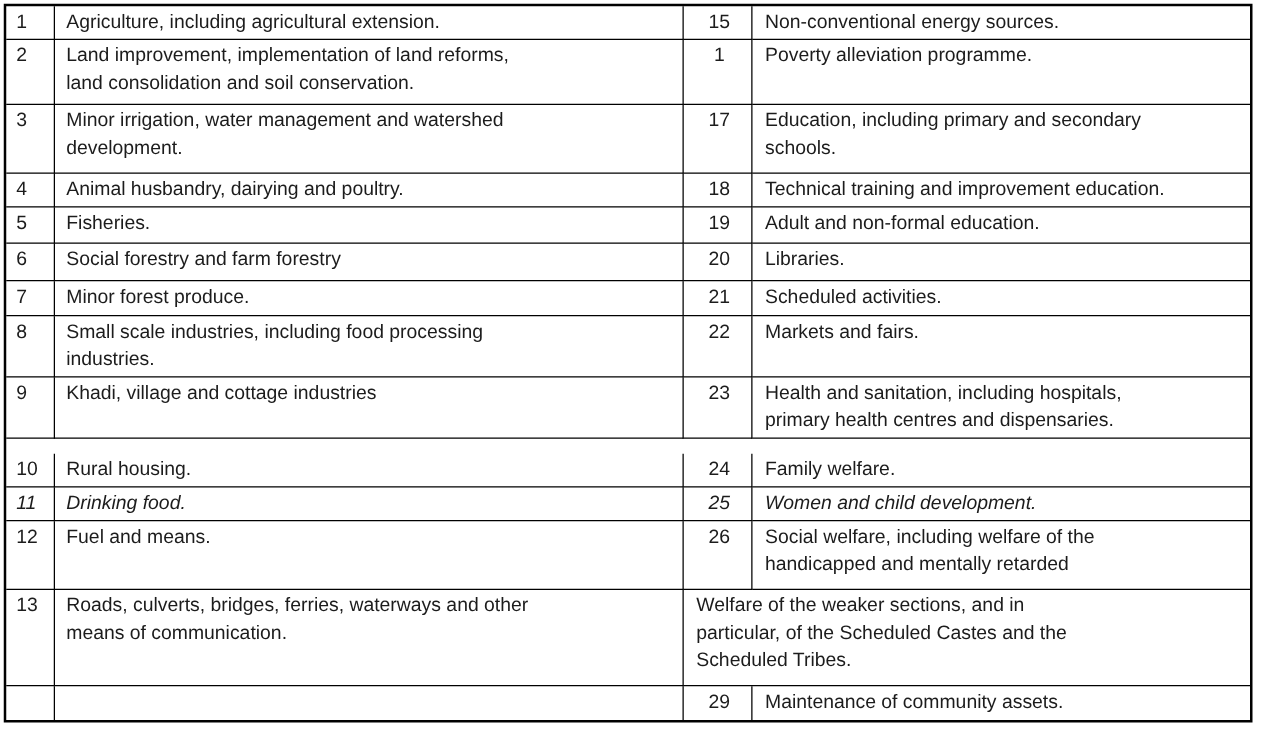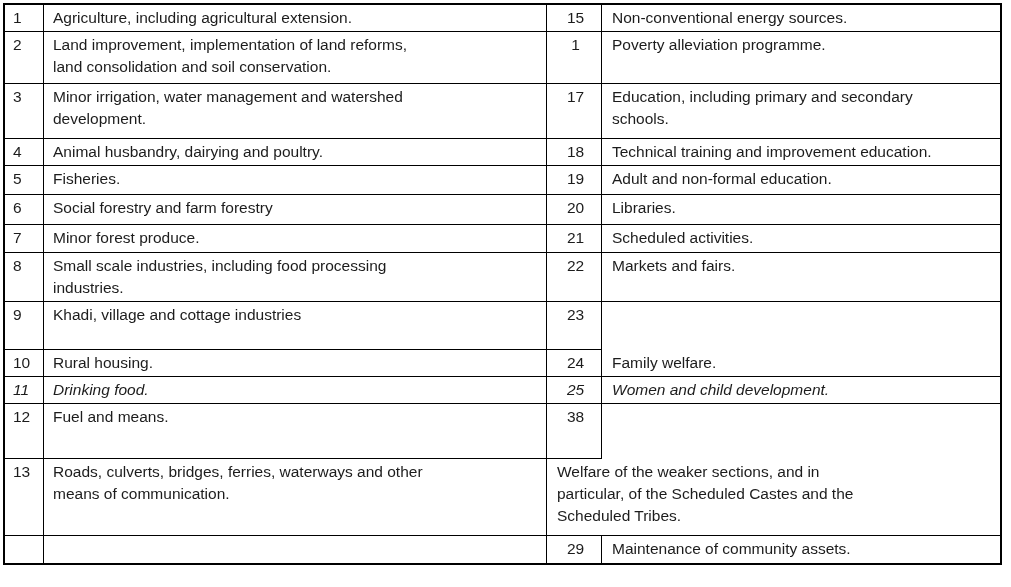"Health and sanitation, including" div.cell { html: none -> <div>Health and sanitation, including hospitals, primary health centres and dispensaries.</div> }
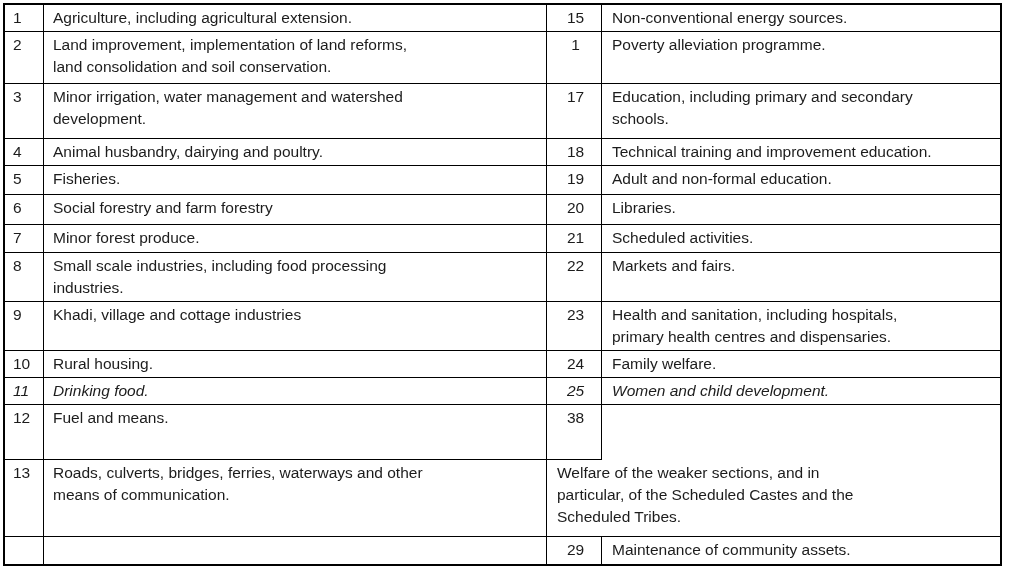"10" .t-row:nth-child(10) { margin-top: none -> 12px }
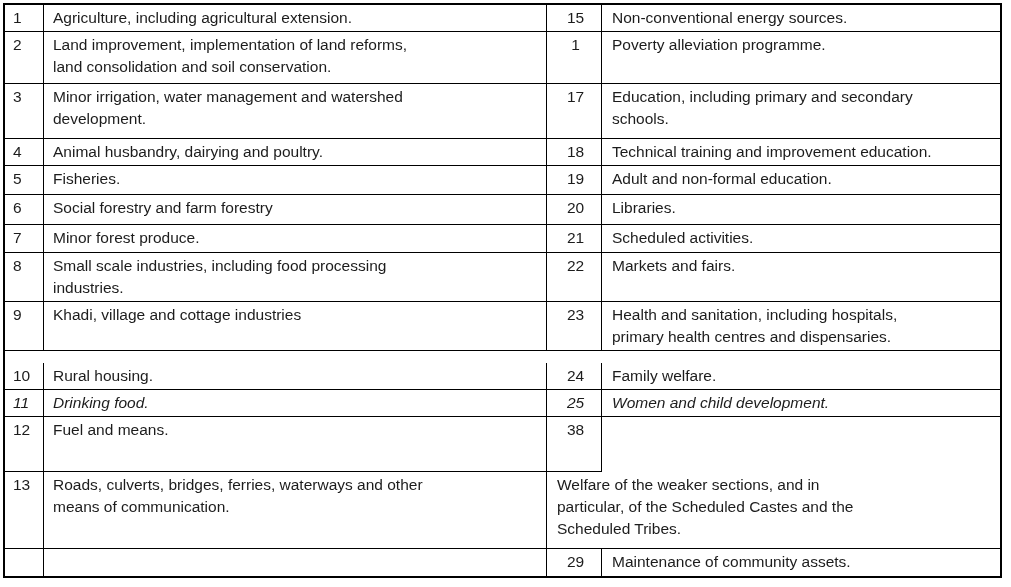"38" div.cell { text: 38 -> 26 }
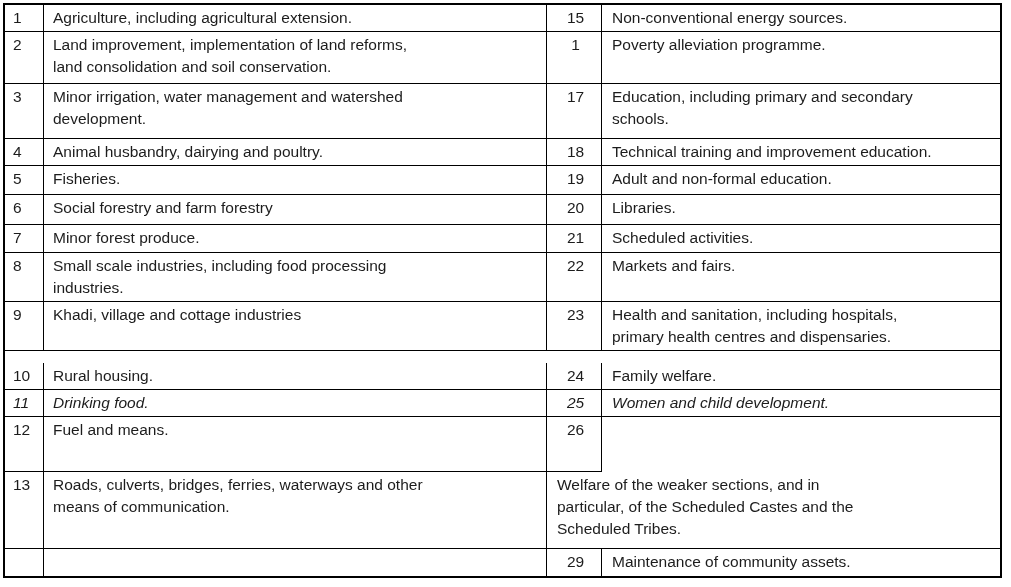"Social welfare, including welfare of" div.cell { html: none -> <div>Social welfare, including welfare of the handicapped and mentally retarded</div> }
